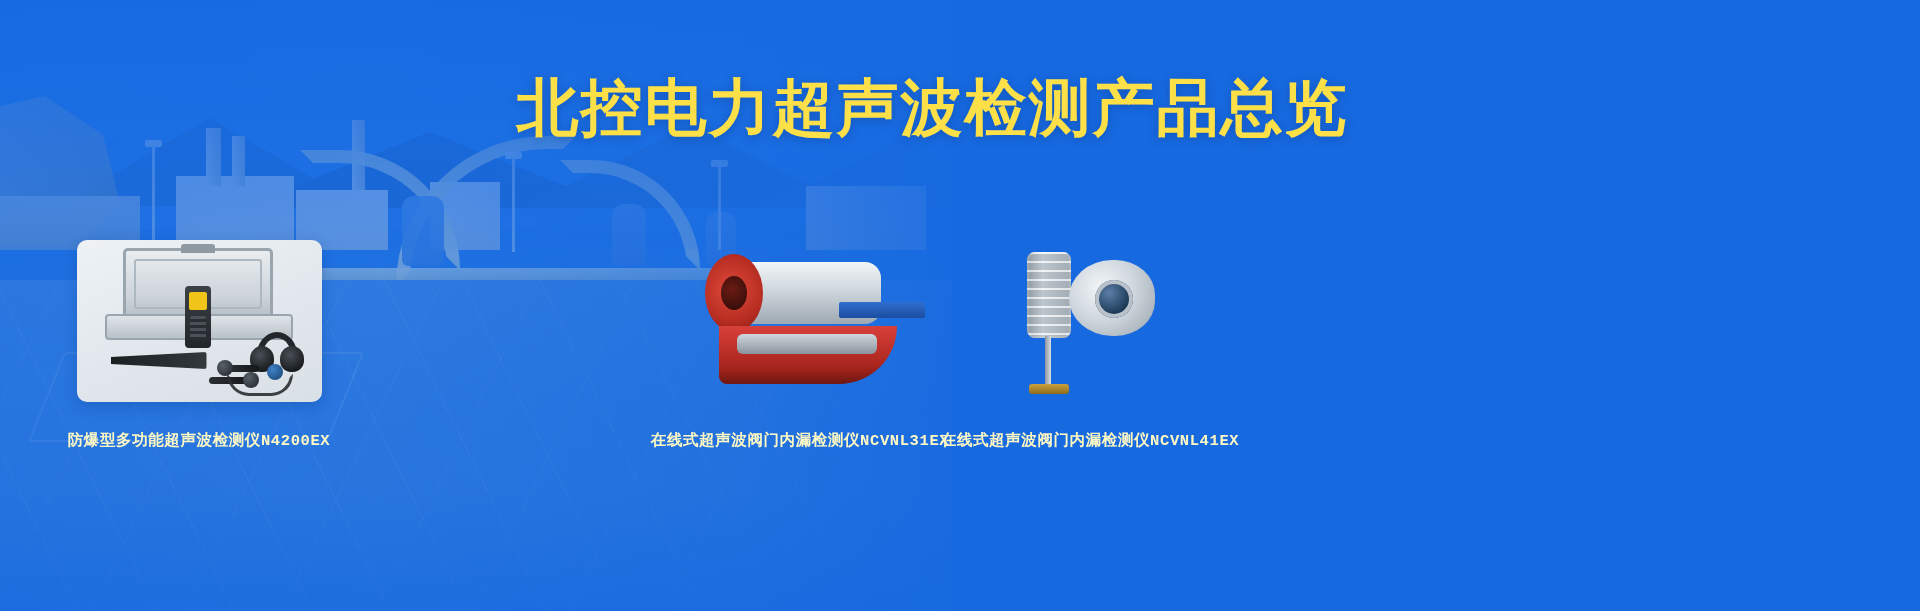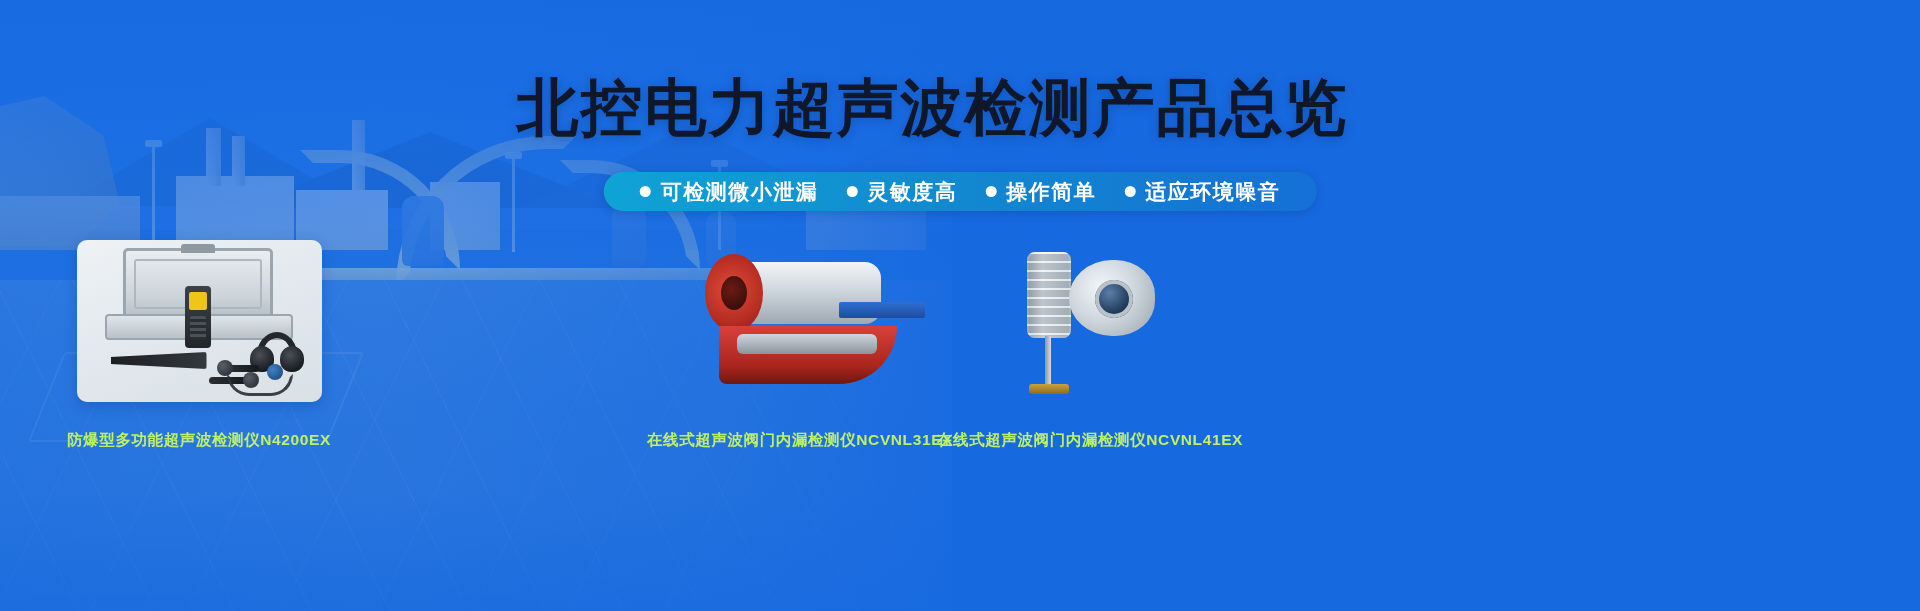"北控电力超声波检测产品总览" #headline { color: #0f172a -> #fde047 }
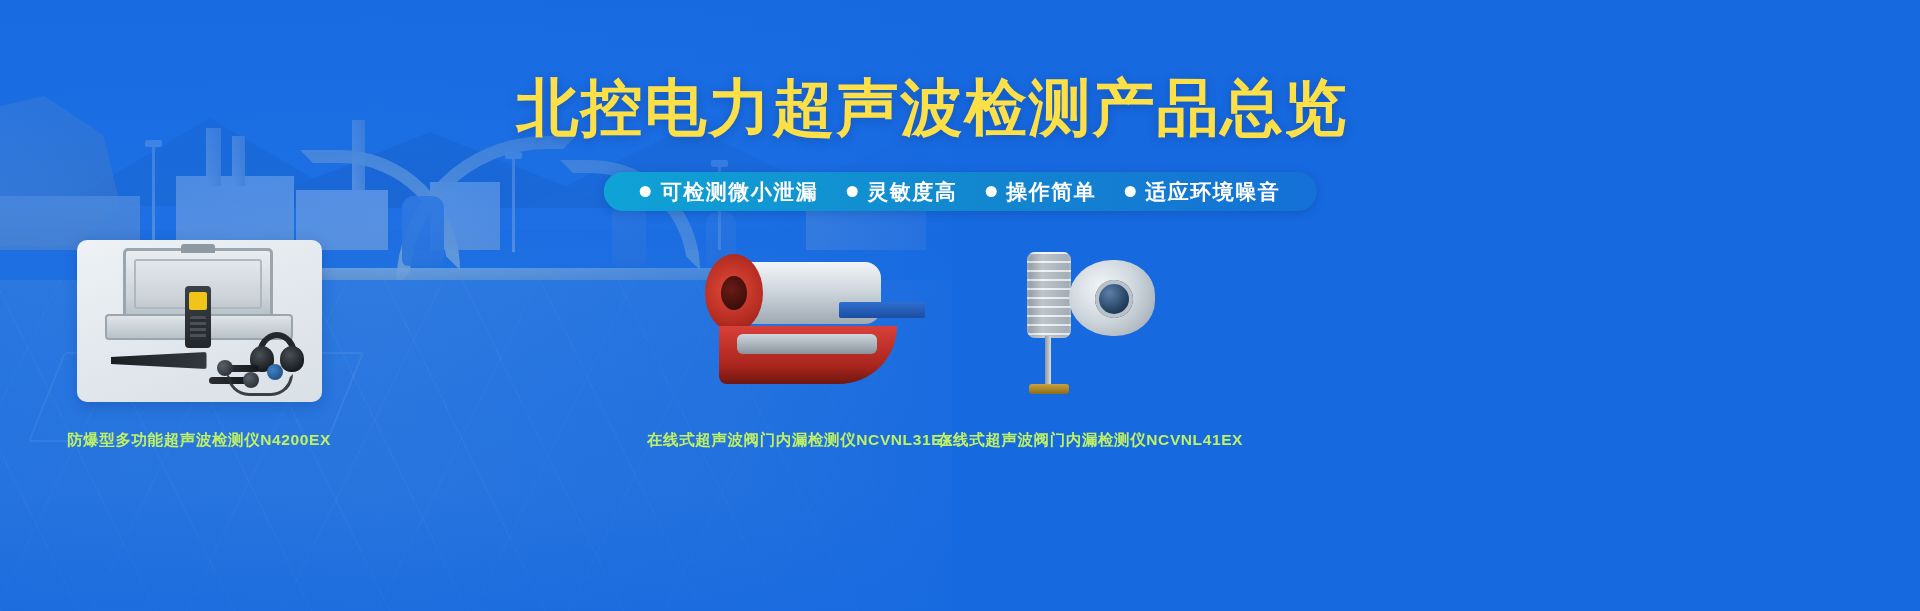"可检测微小泄漏" div { html: <div> <div> <span></span> <span>可检测微小泄漏</span> </div> <div> <span></span> <span>灵敏度高</span> </div> <div> <span></span> <span>操作简单</span> </div> <div> <span></span> <span>适应环境噪音</span> </div> </div> -> none }
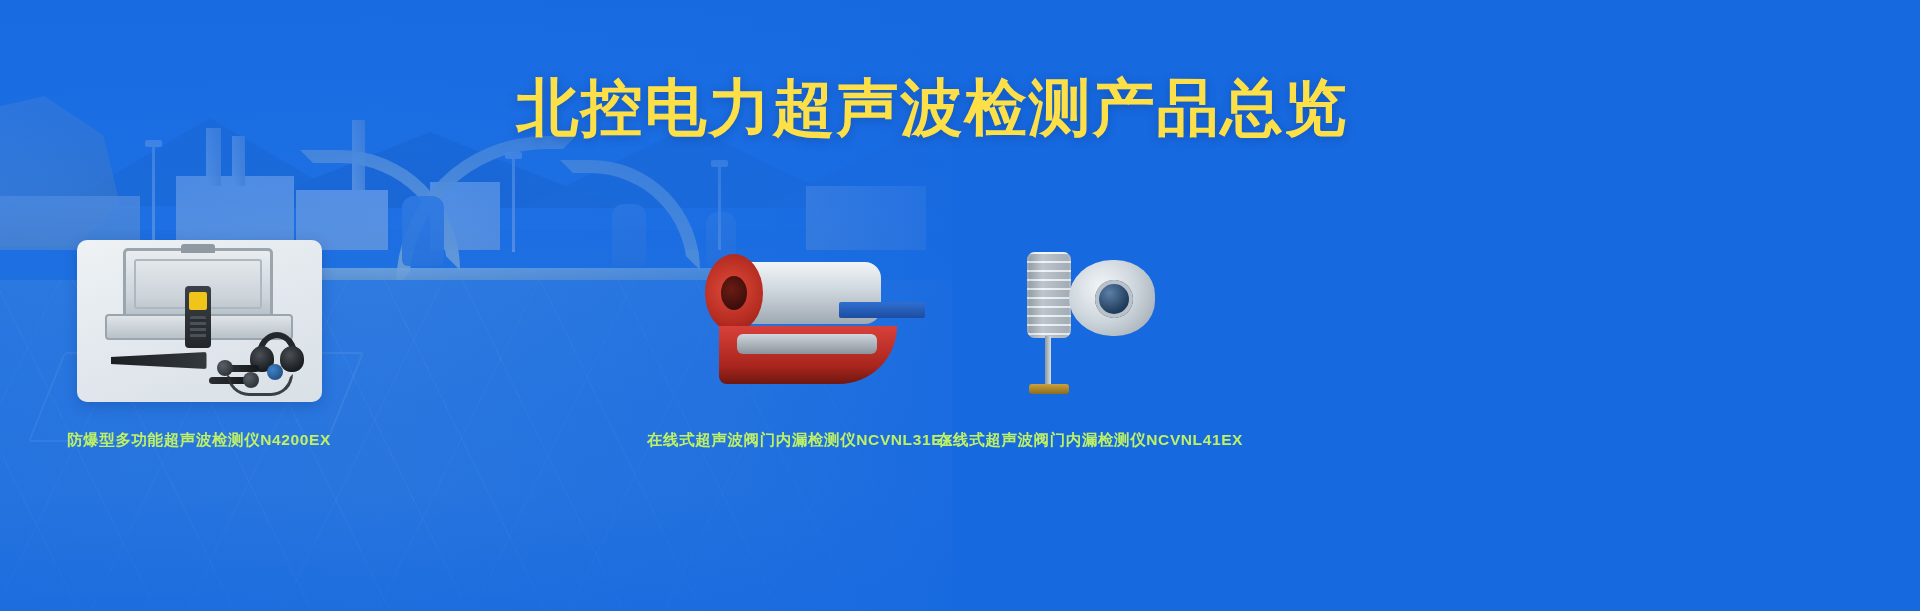"防爆型多功能超声波检测仪N4200EX" .p-caption { color: #bef264 -> #fef9c3; font-family: none -> Liberation Mono, monospace }
